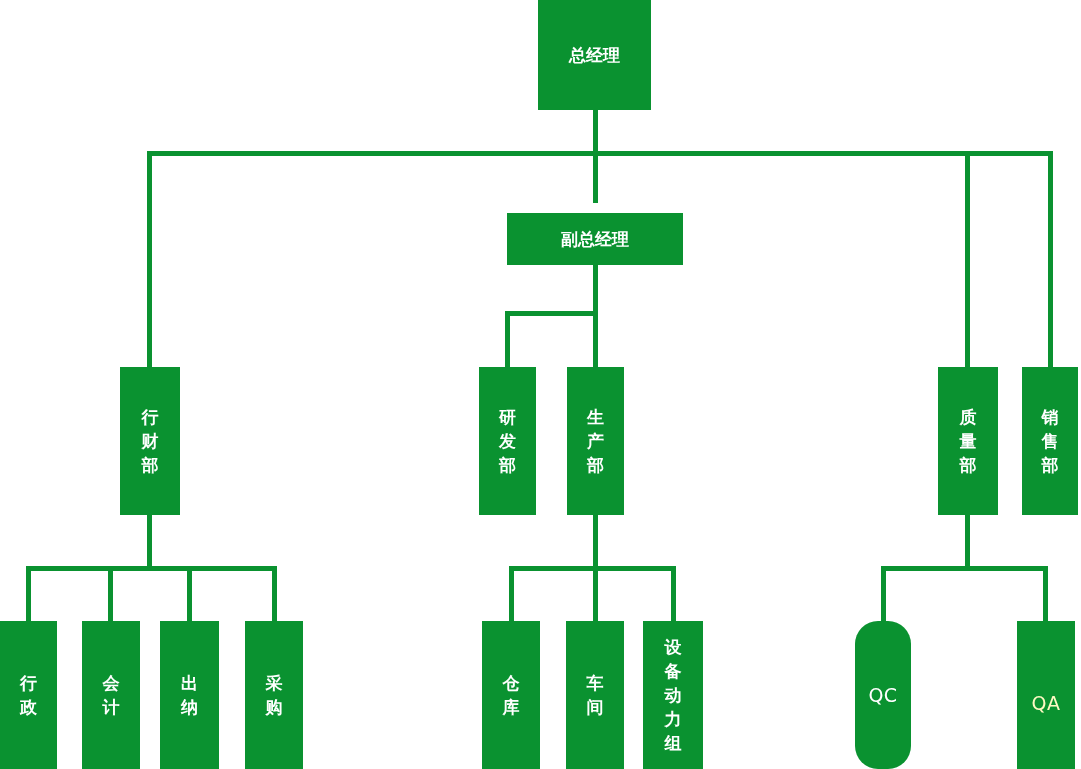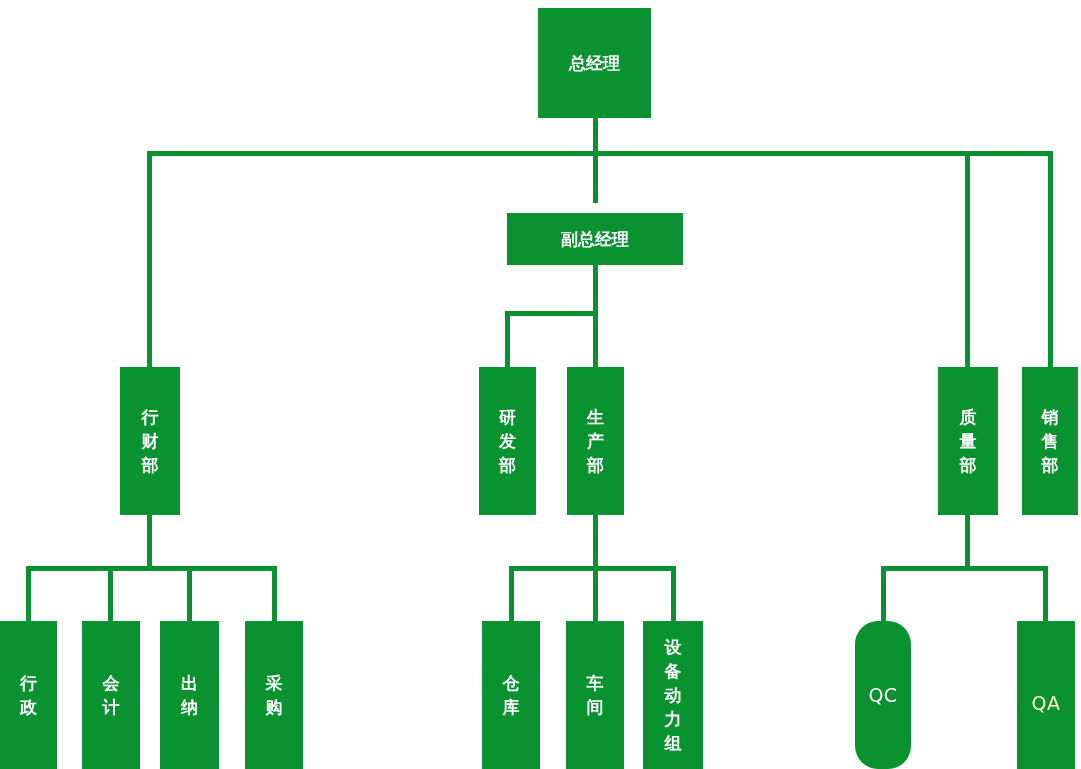"总经理" div.node { top: 8px -> 0px }
